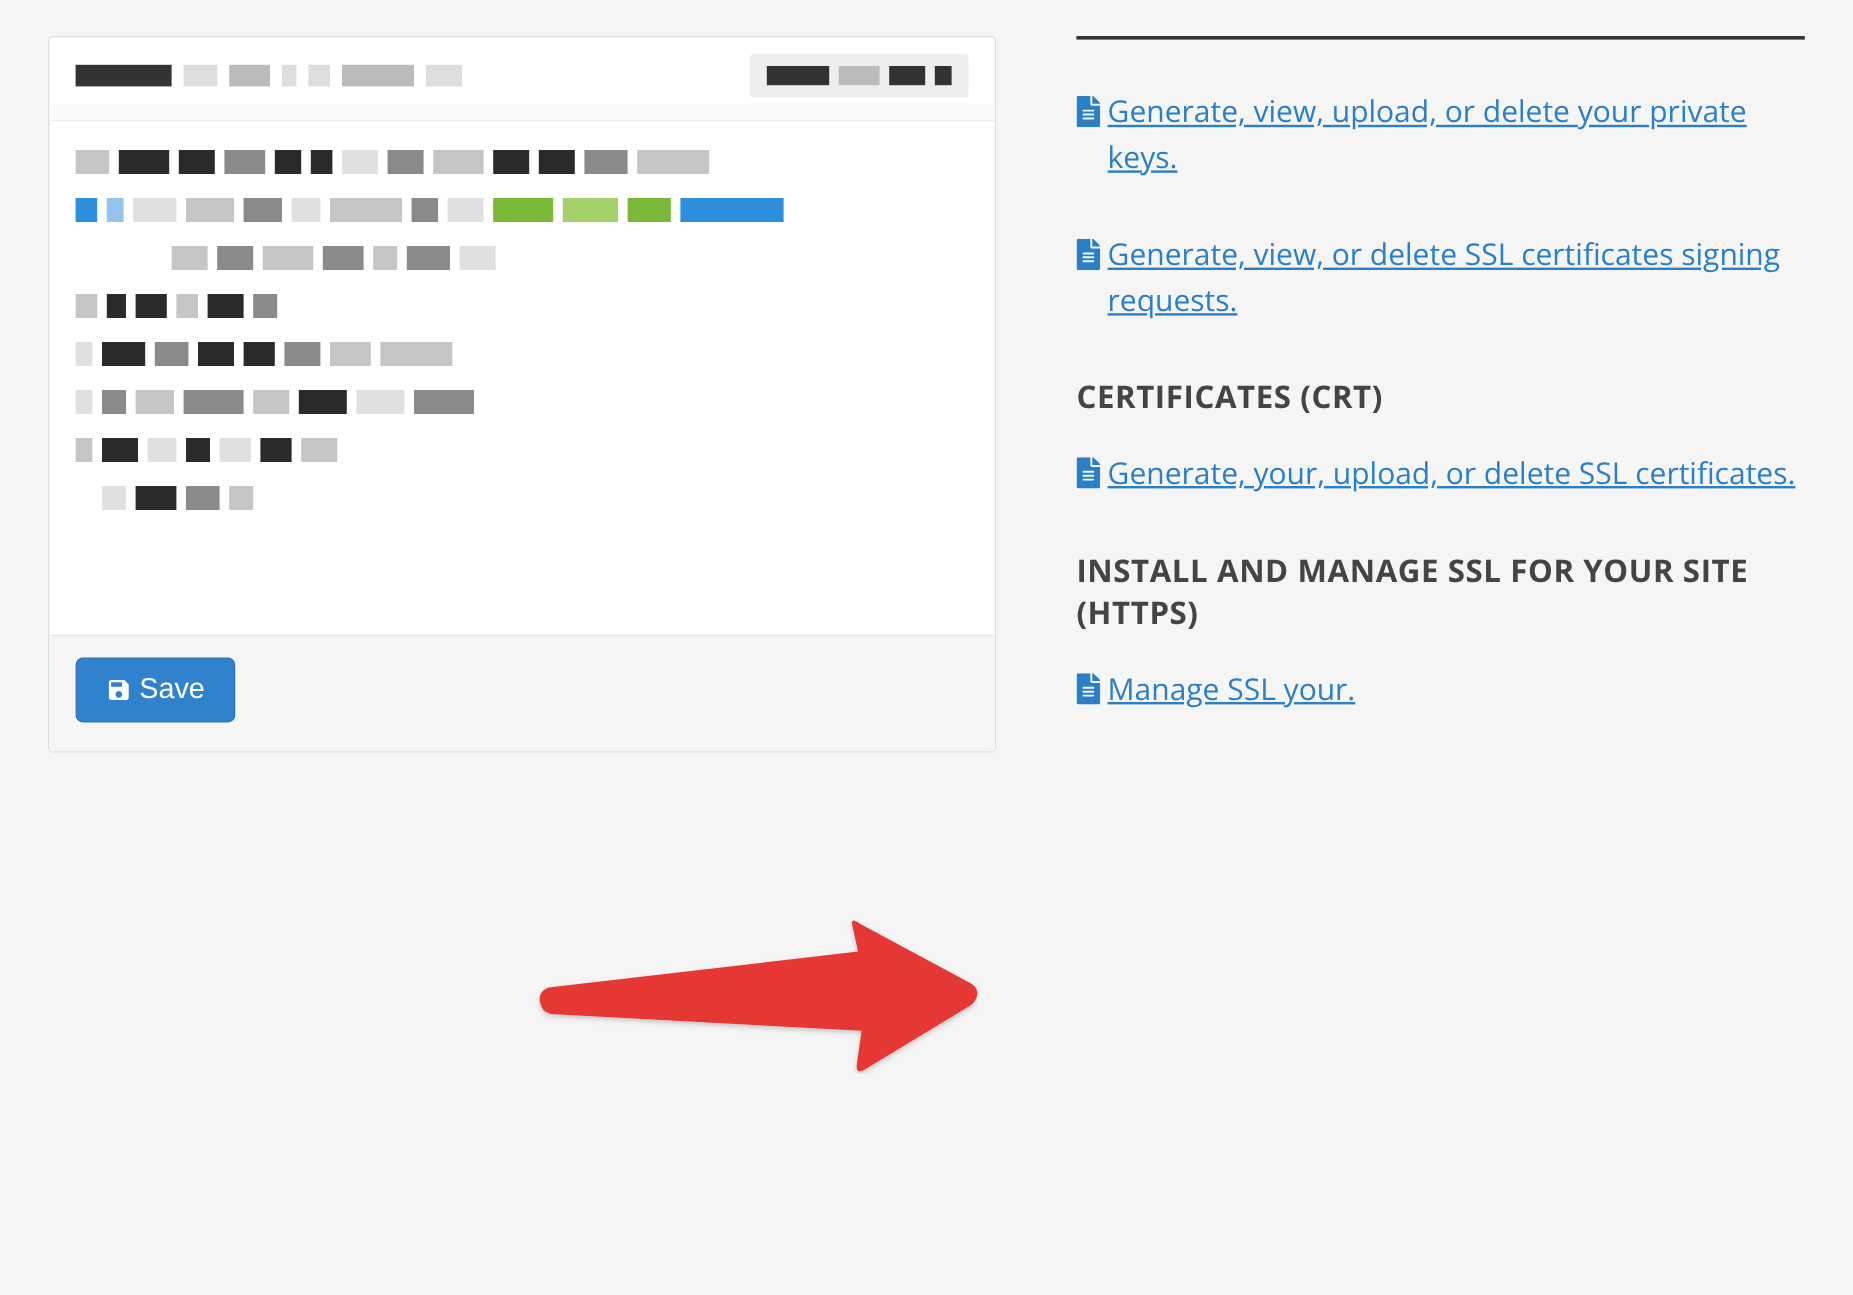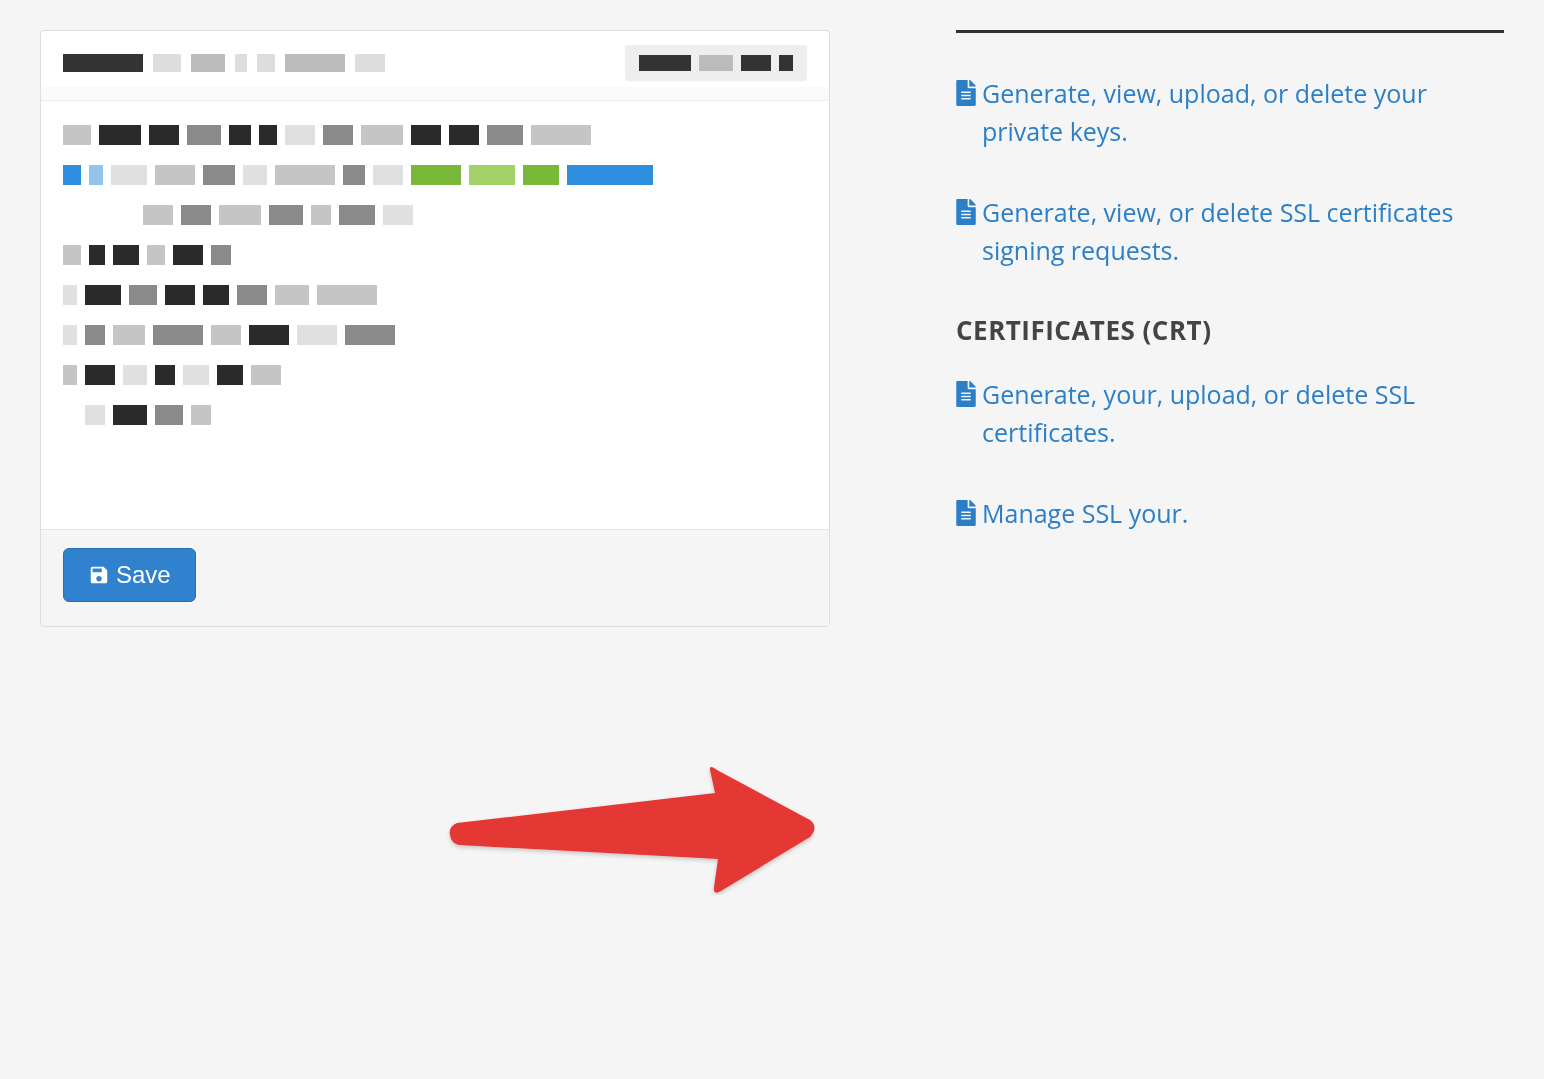"Generate, view, upload, or delete" .section-link span { text-decoration: none -> underline }
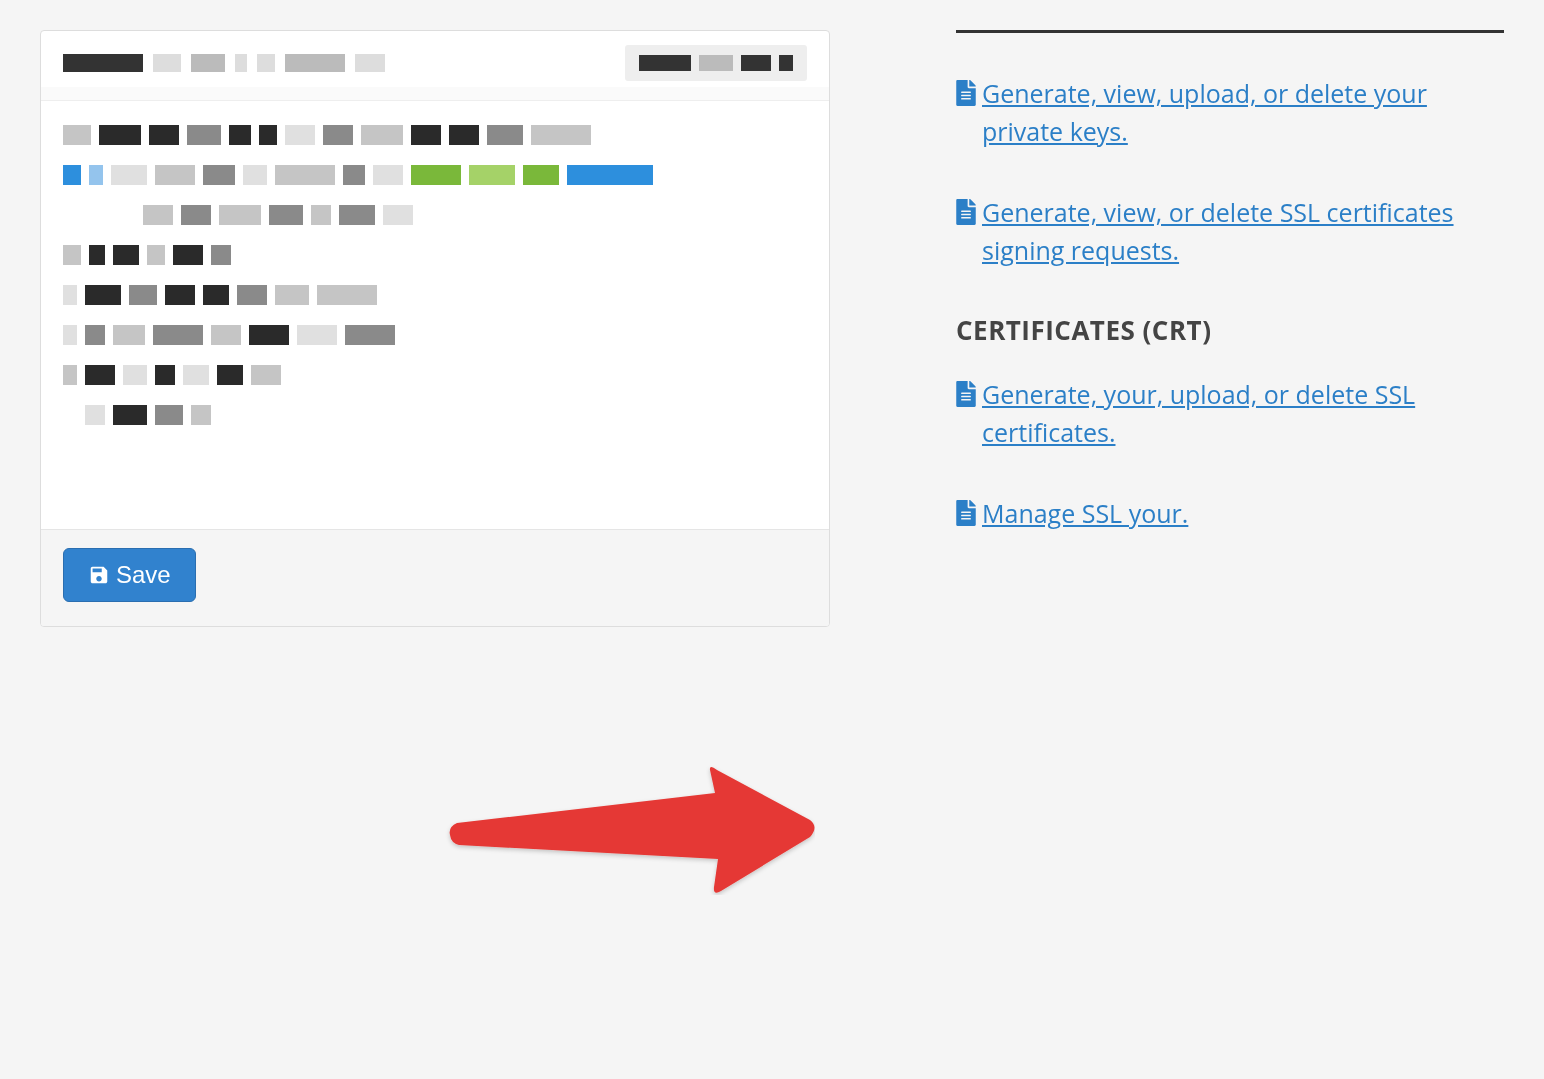"INSTALL AND MANAGE SSL FOR" h3.section-heading { html: none -> <h3>INSTALL AND MANAGE SSL FOR YOUR SITE (HTTPS)</h3> }
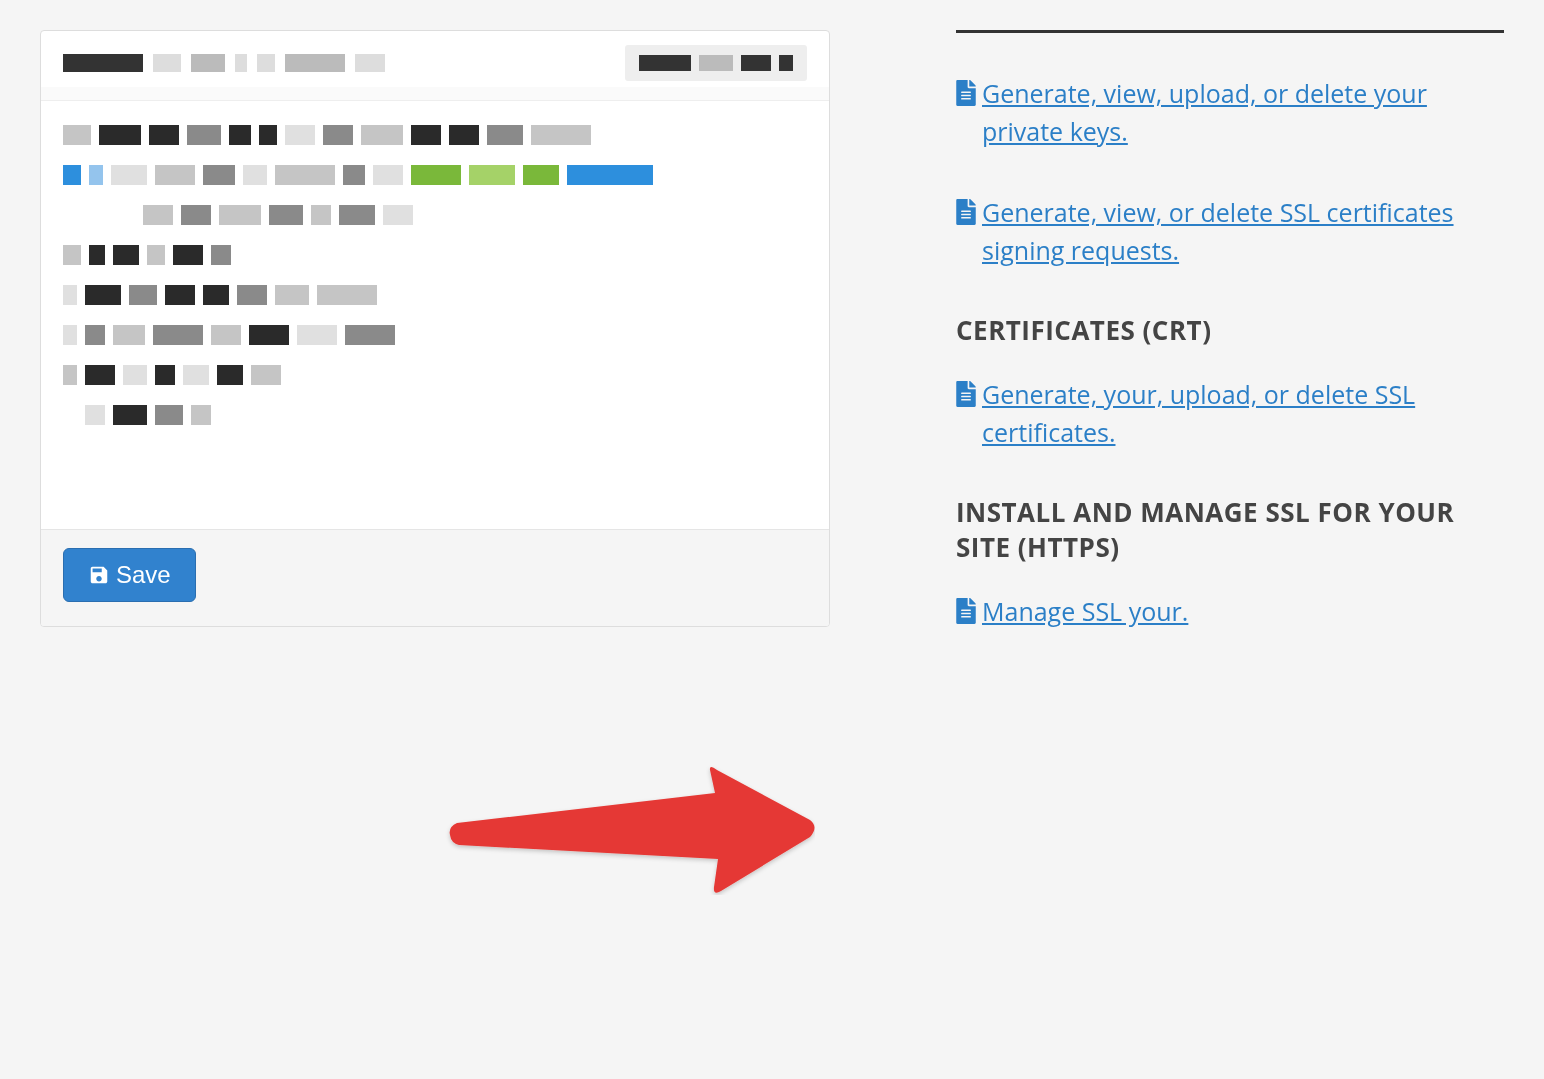"Save" .main-area { margin-right: 106px -> 47px }
